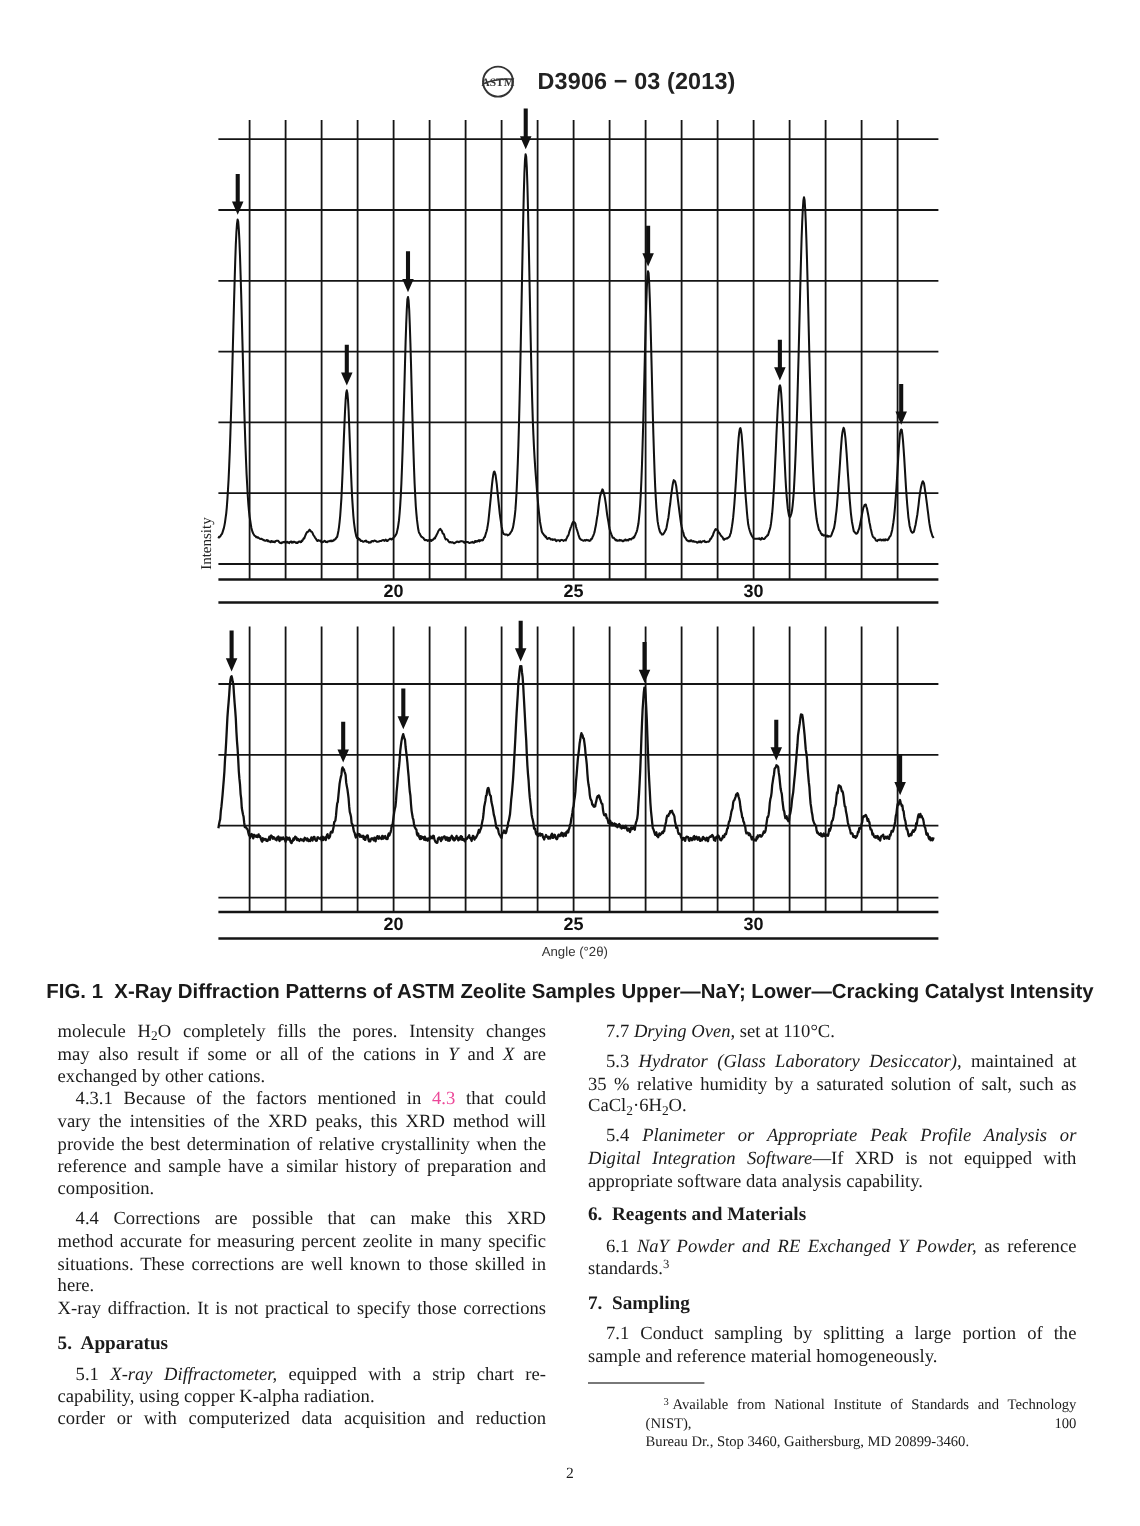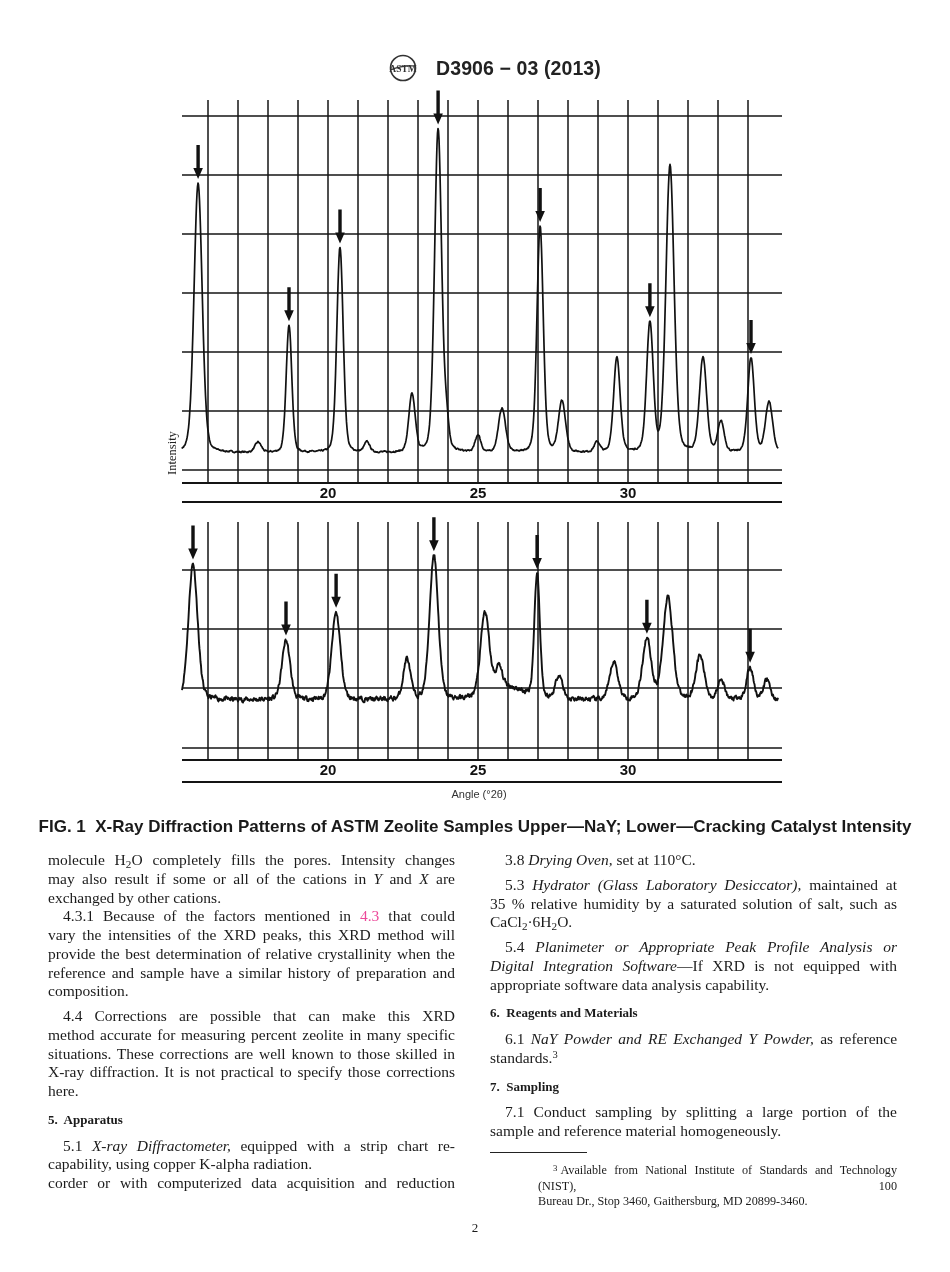"ASTM" #hdr { left: 388px -> 400px }
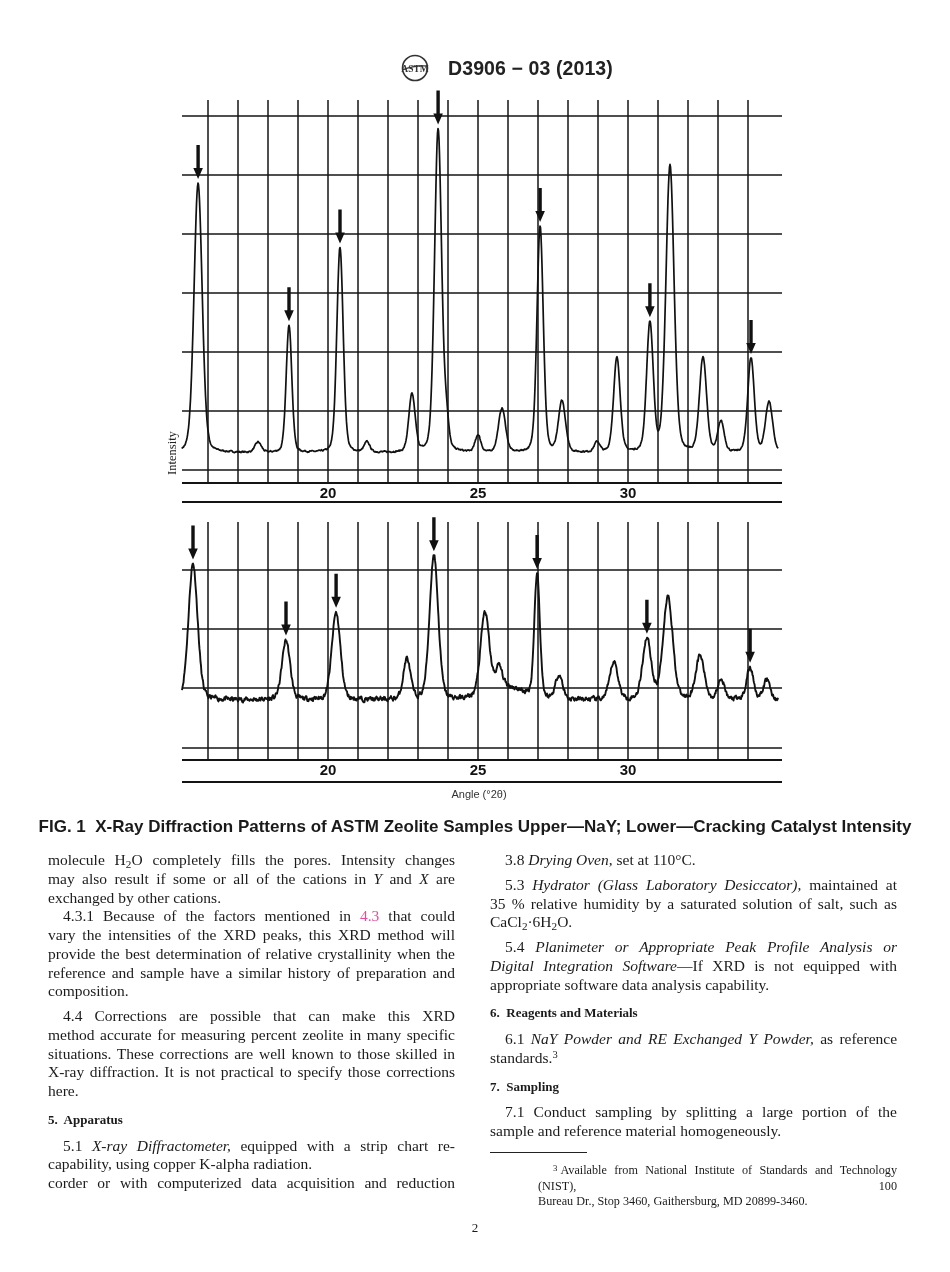"3.8" span.seg { text: 3.8 -> 7.7 }
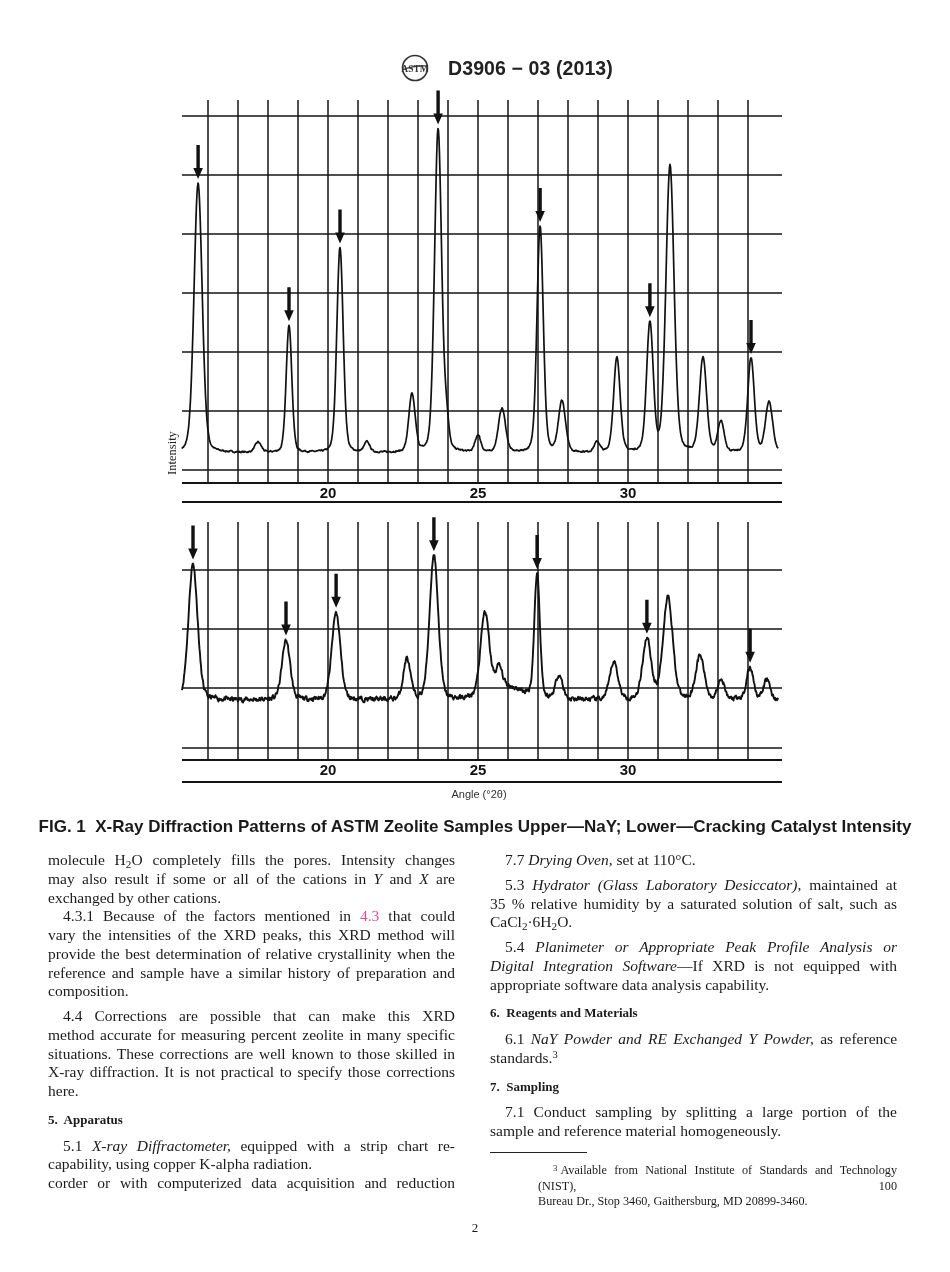"6. Reagents and Materials" .block.heading .line { font-size: 13px -> 16px }
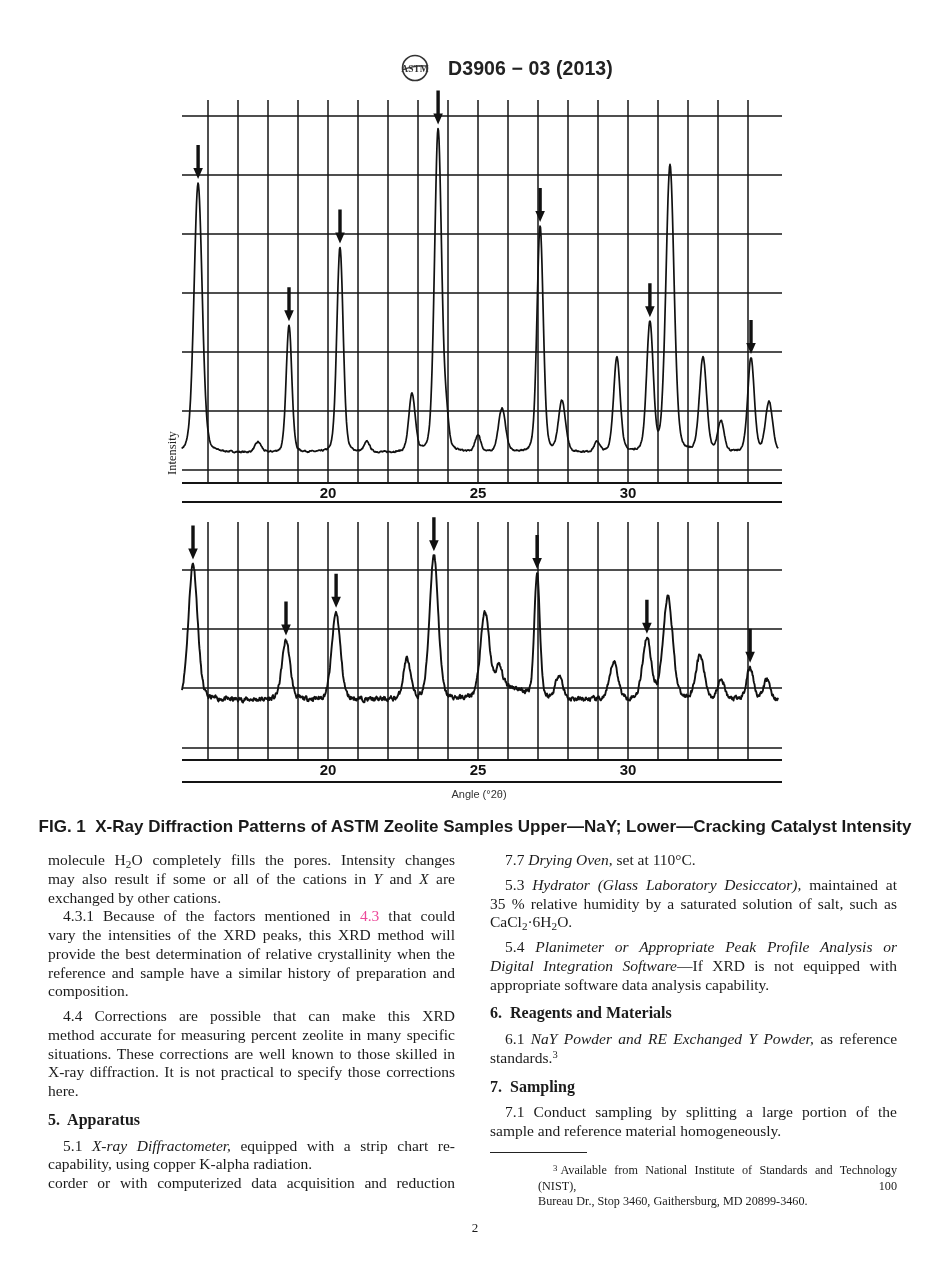"X-ray diffraction. It is not" div.line { order: before "here." -> after "here." }
